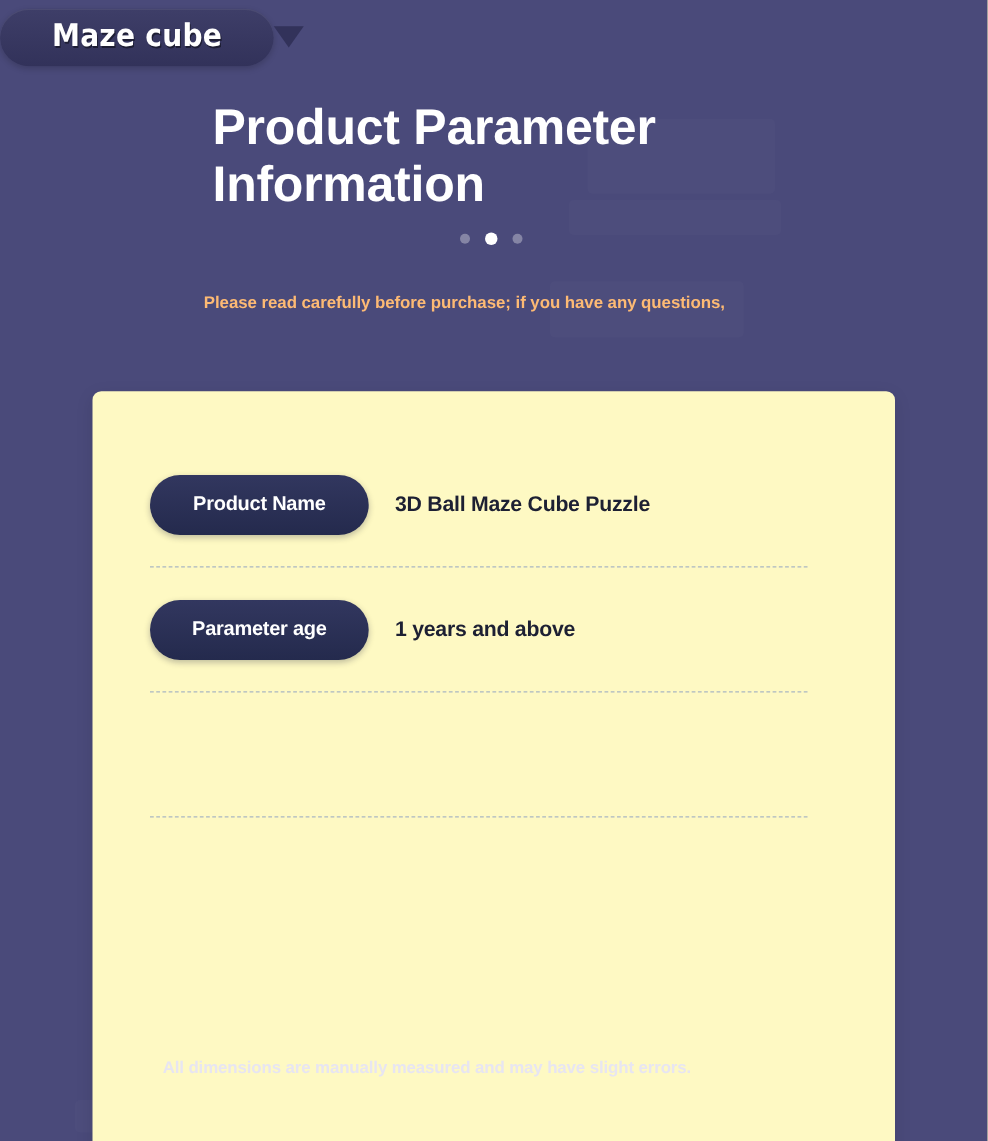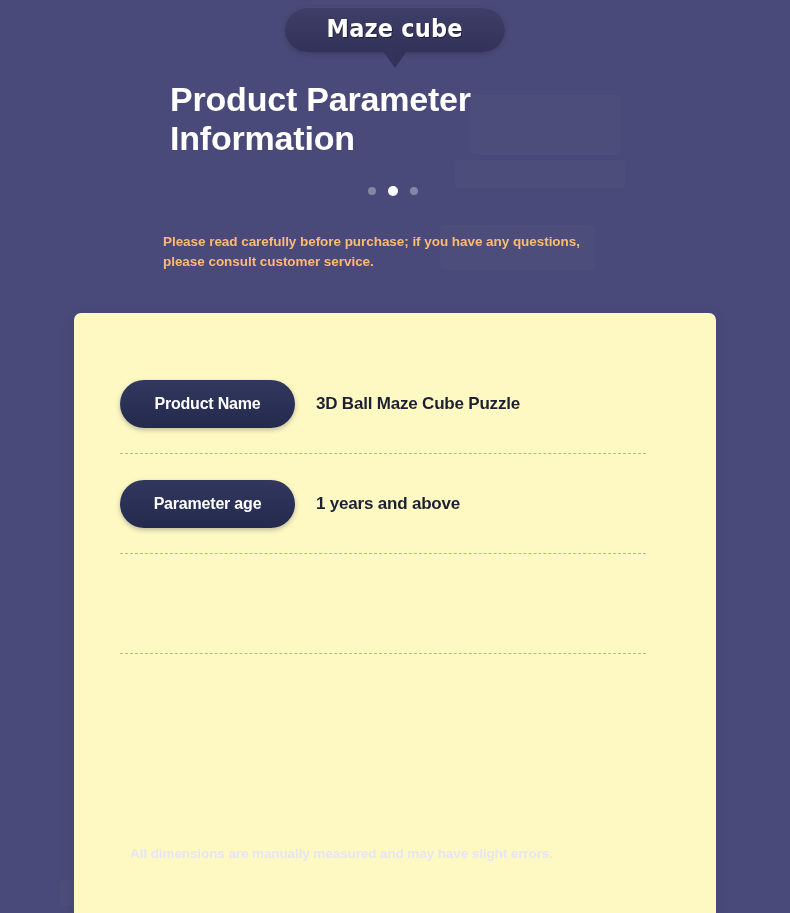"Maze cube" .badge-wrap { flex-direction: column -> row }
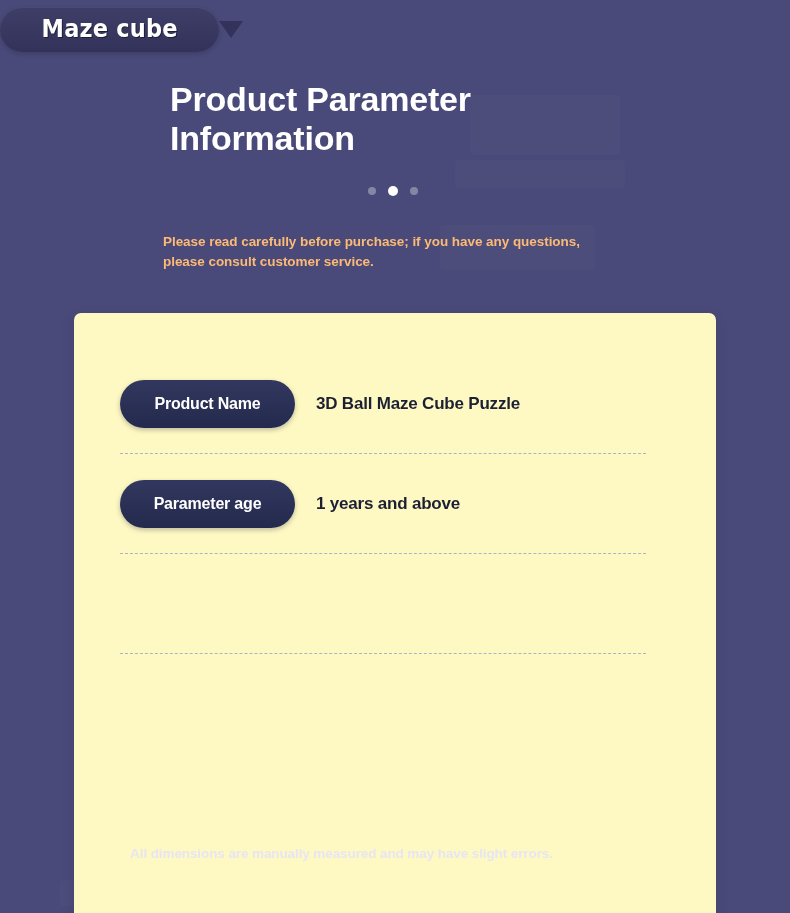"Product Parameter" .heading { font-size: 34px -> 40px }
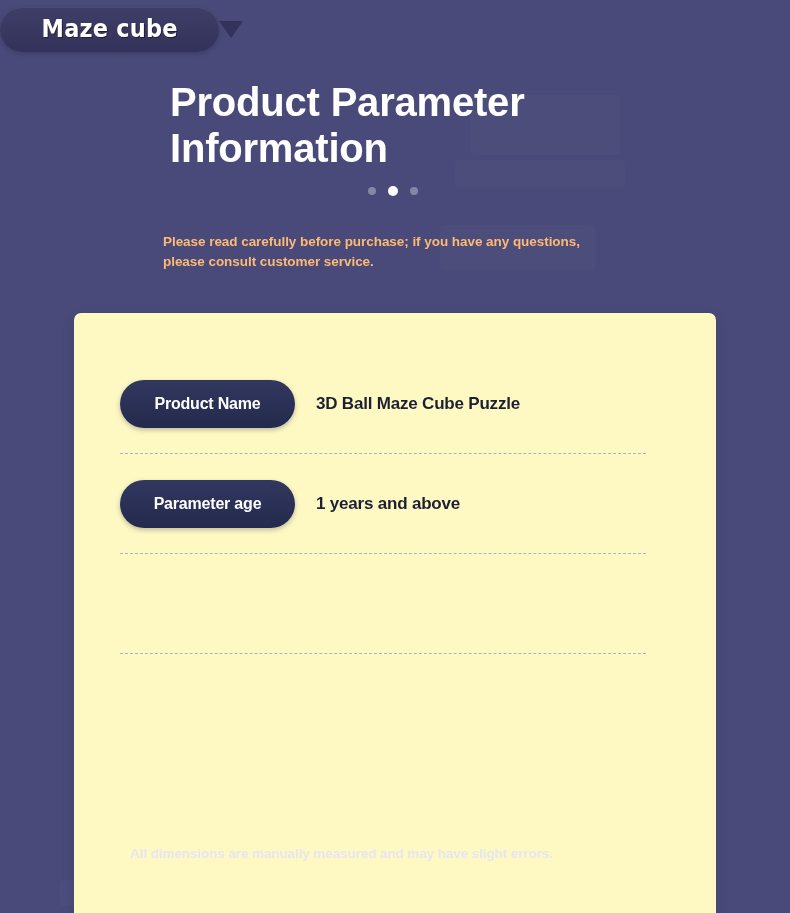"please consult customer service." div { html: <div>please consult customer service.</div> -> none }
